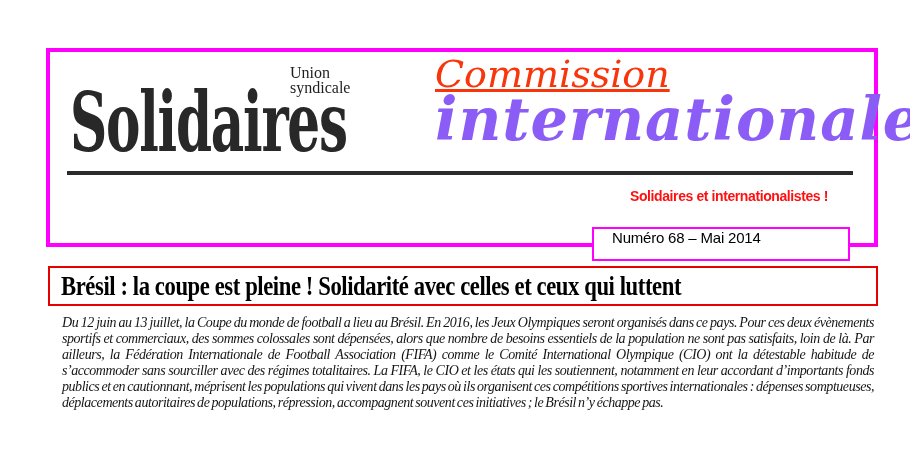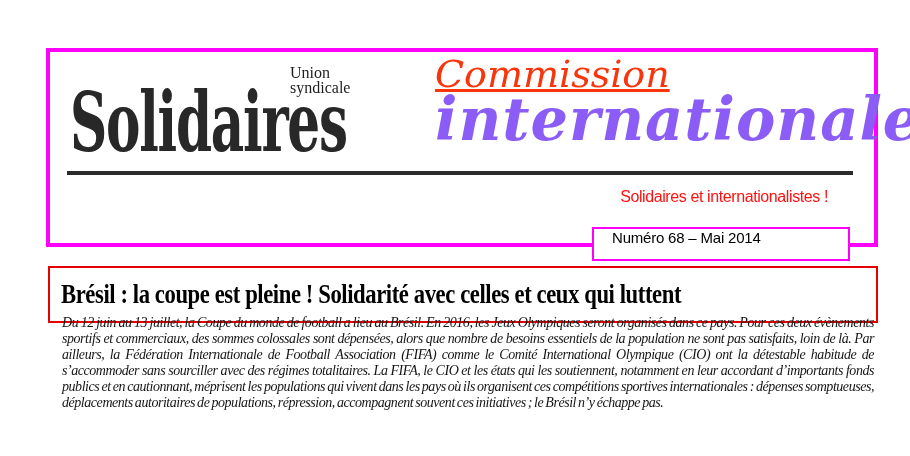"Solidaires et internationalistes !" .slogan { font-size: 16px -> 14px; font-weight: normal -> bold }
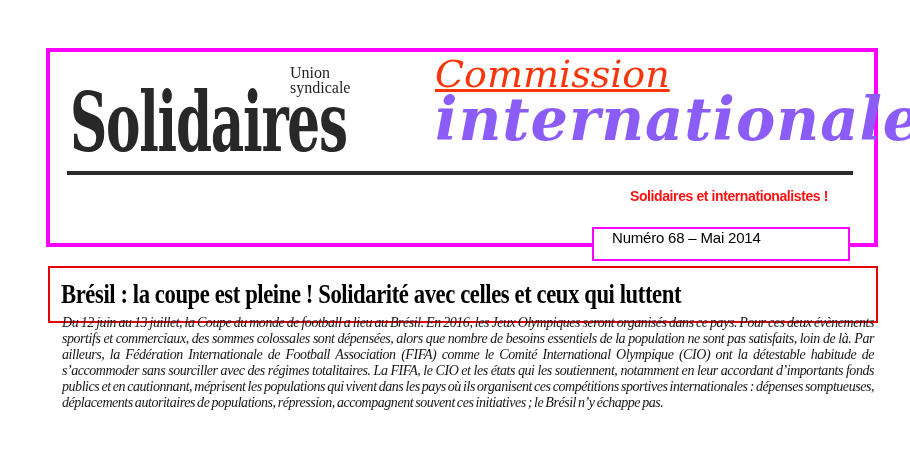"Brésil : la coupe est" .headline-box { height: 57px -> 40px }
